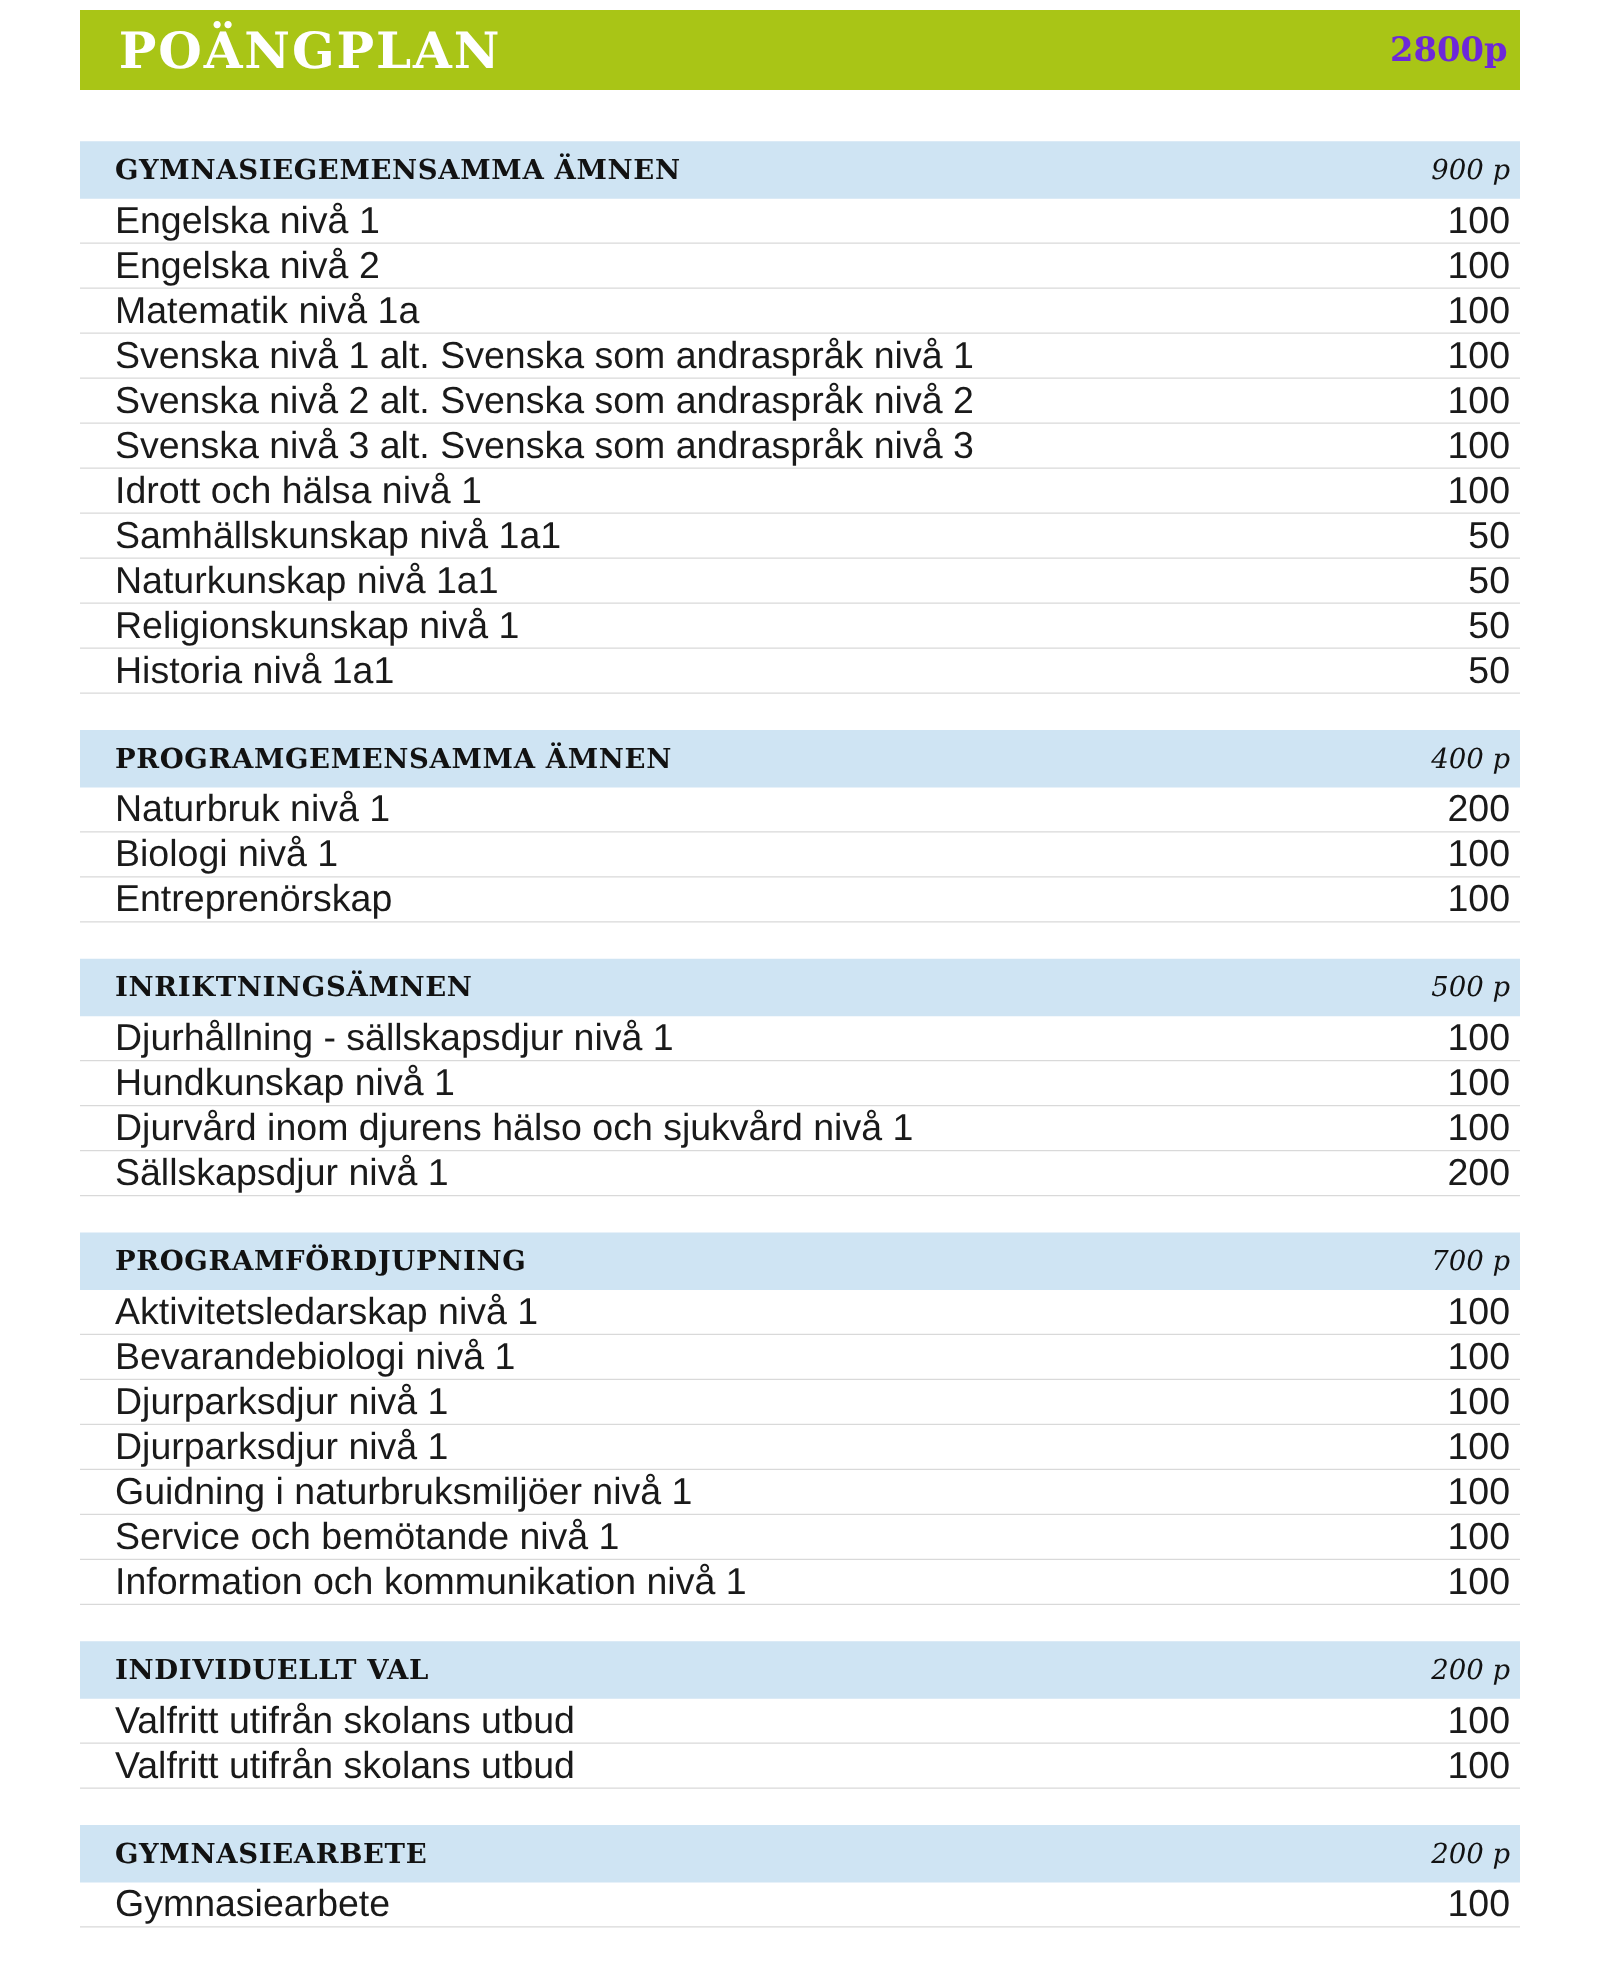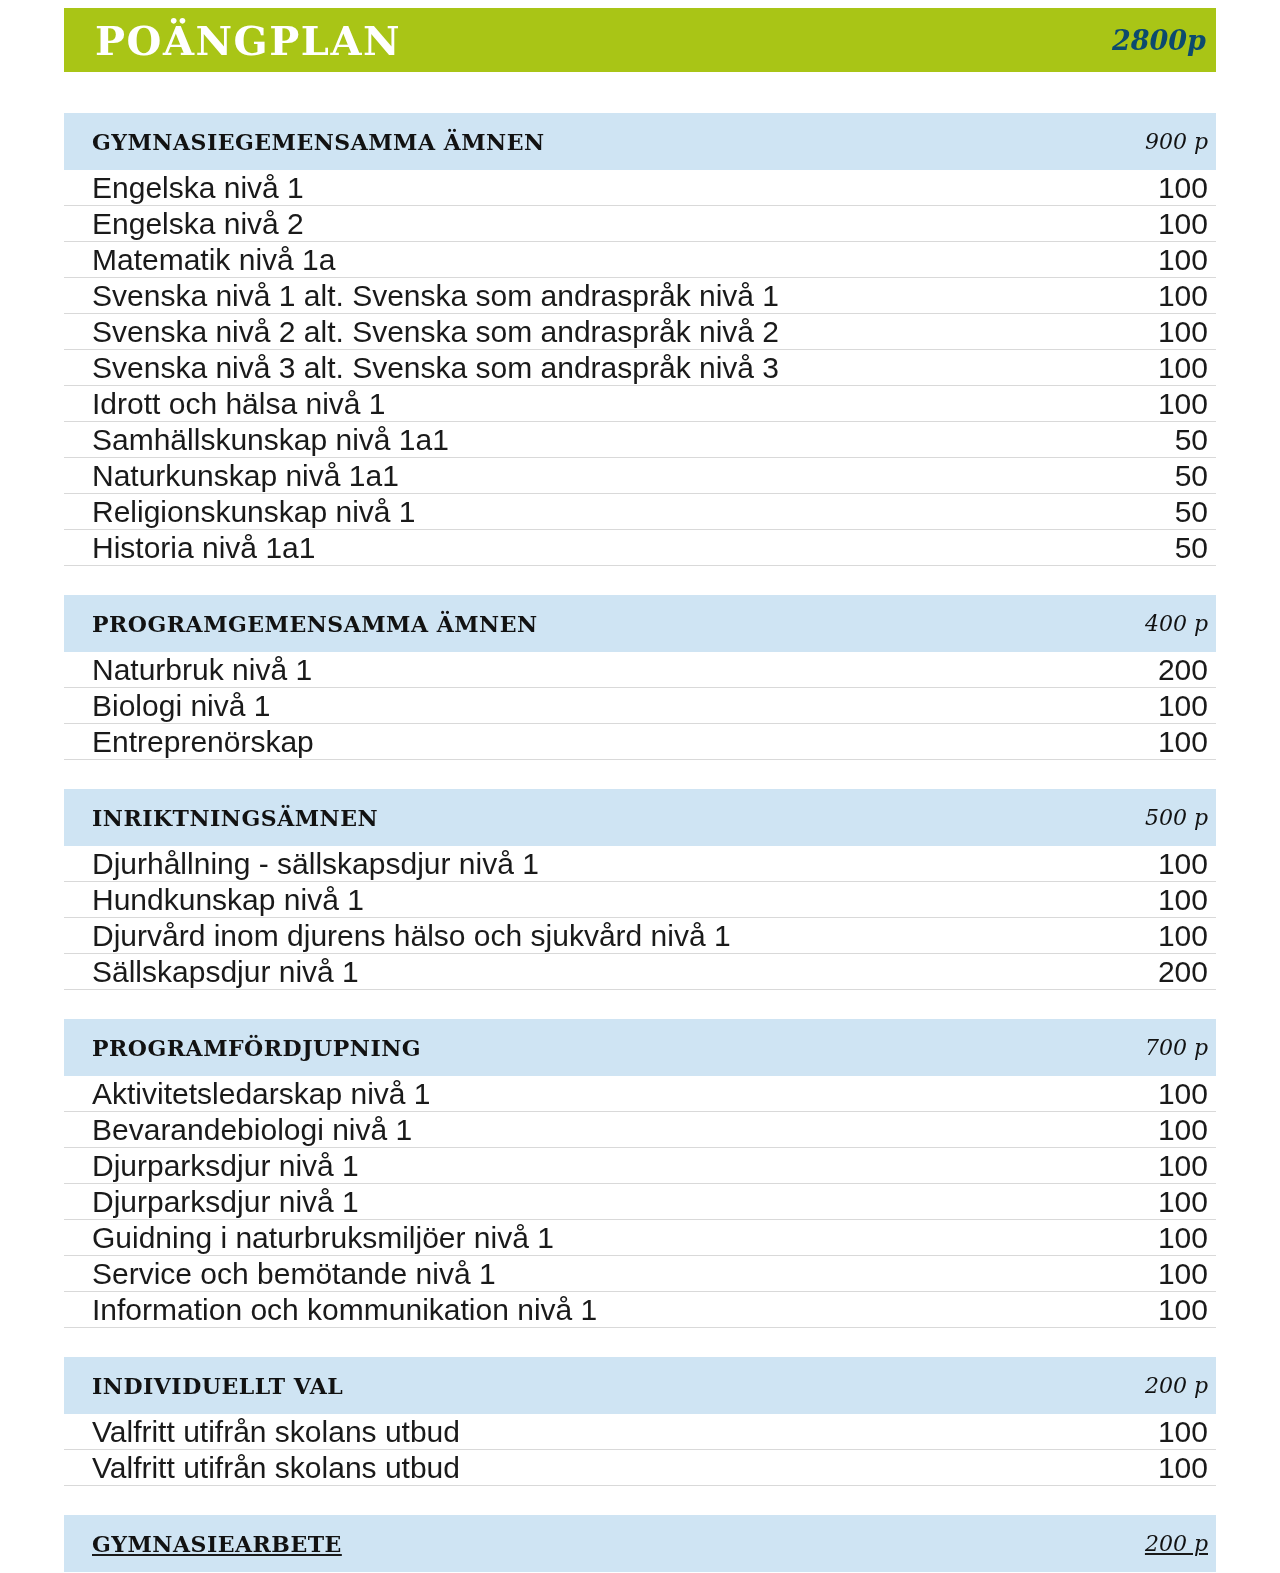"2800p" .banner-points { color: #0c4a6e -> #6d28d9; font-style: italic -> none }
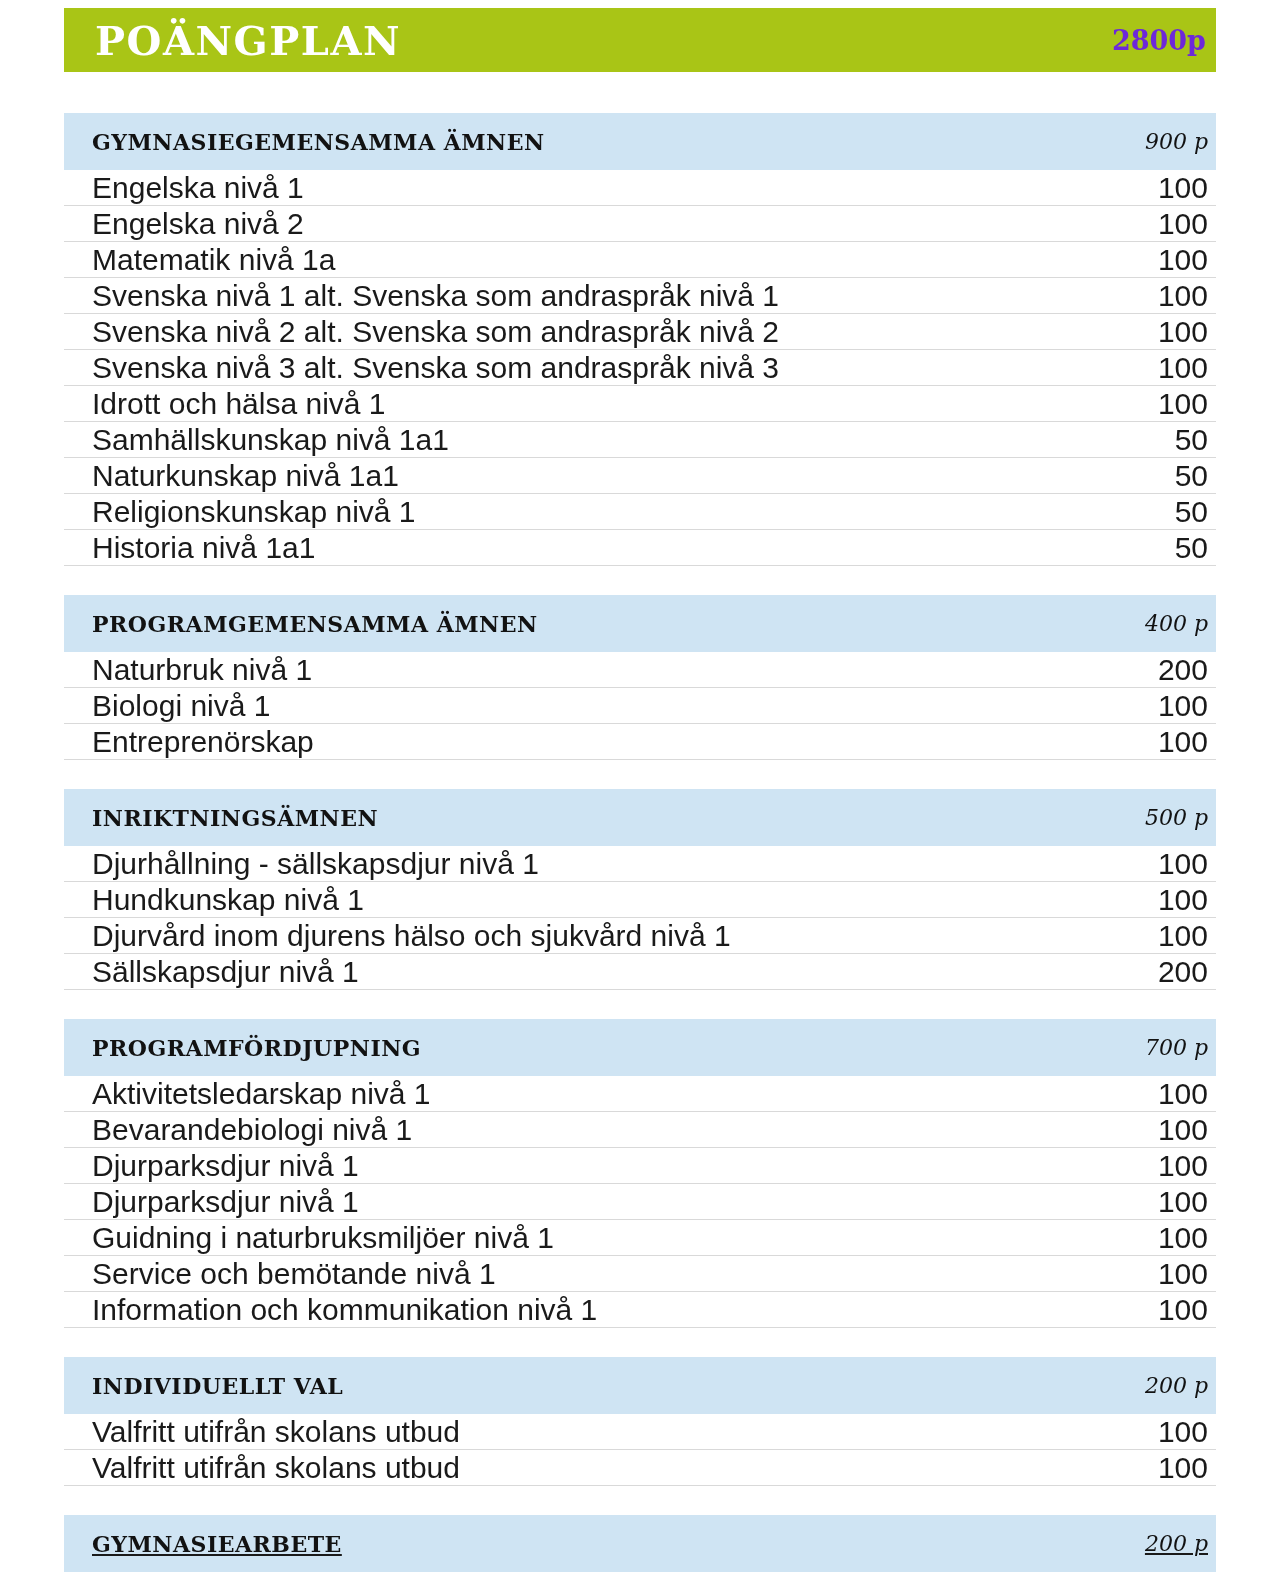"GYMNASIEGEMENSAMMA ÄMNEN" .block-header { height: 57px -> 46px }
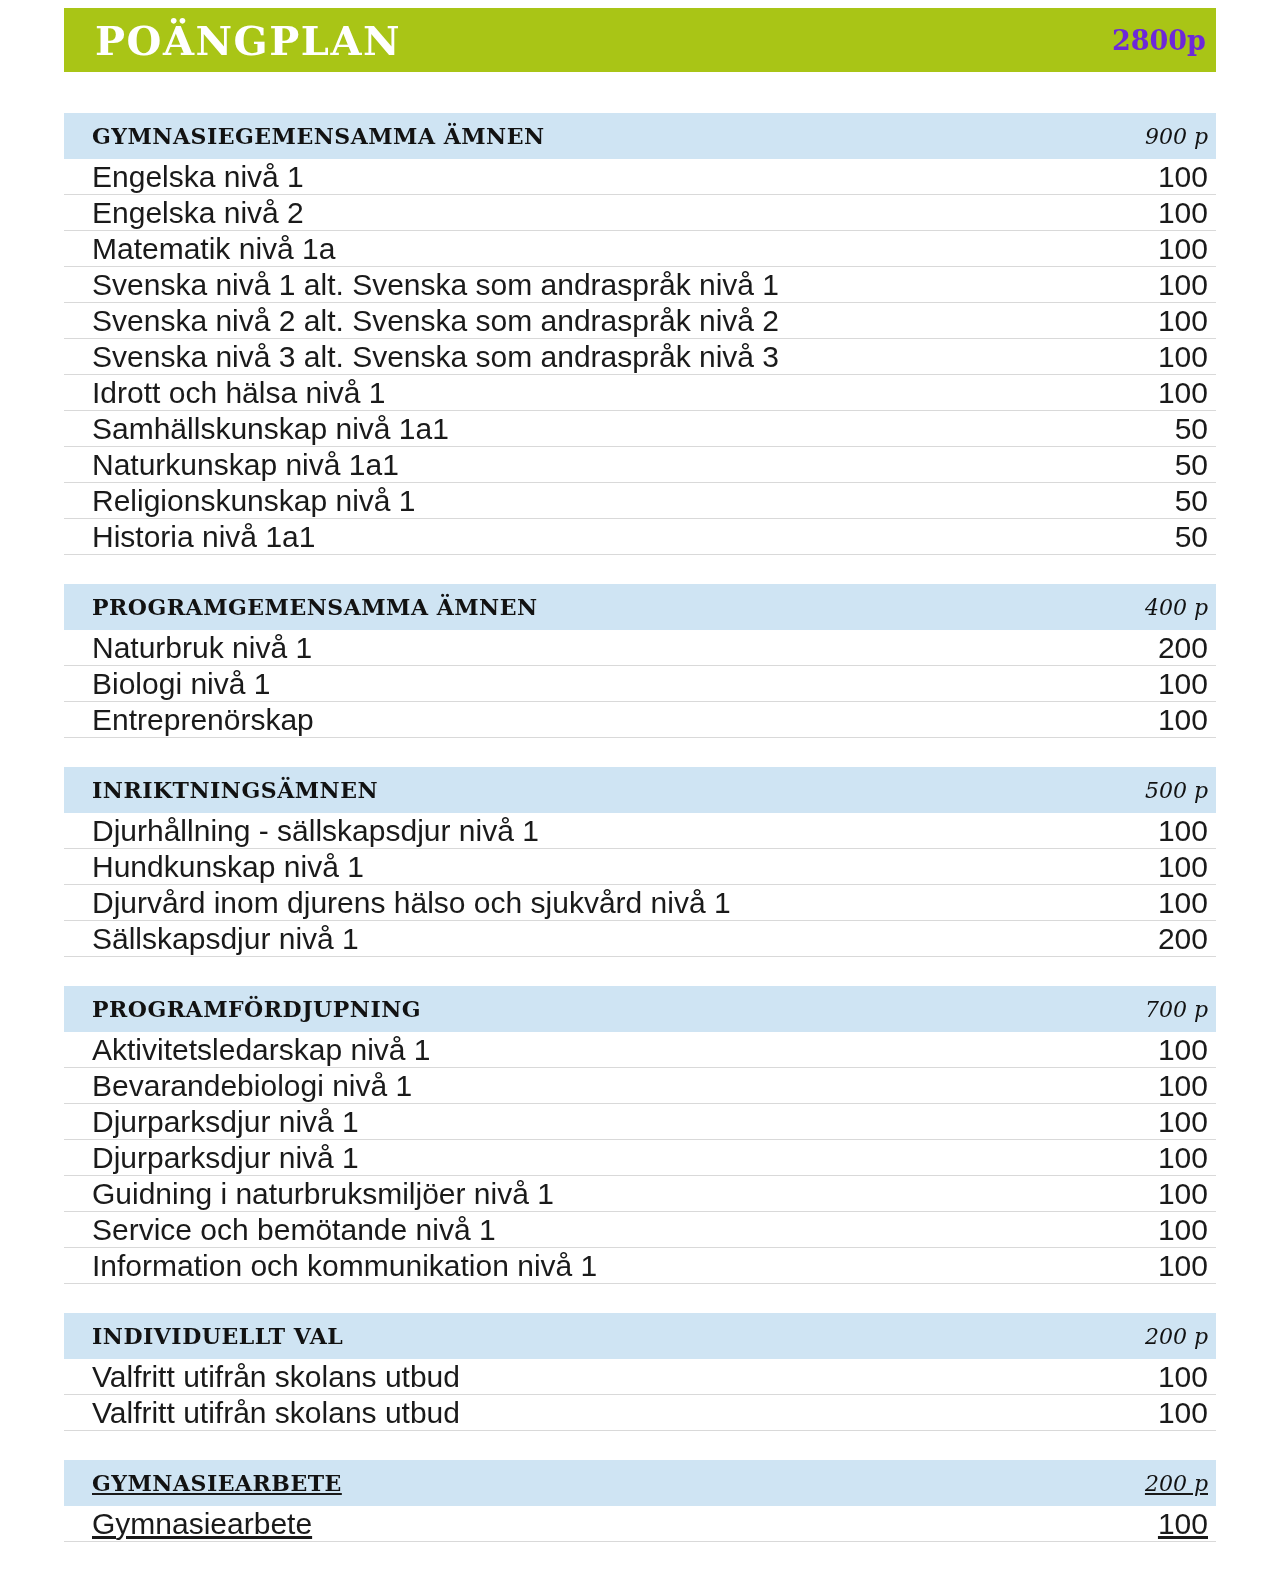"GYMNASIEARBETE" .block:last-child { text-decoration: underline -> none }
